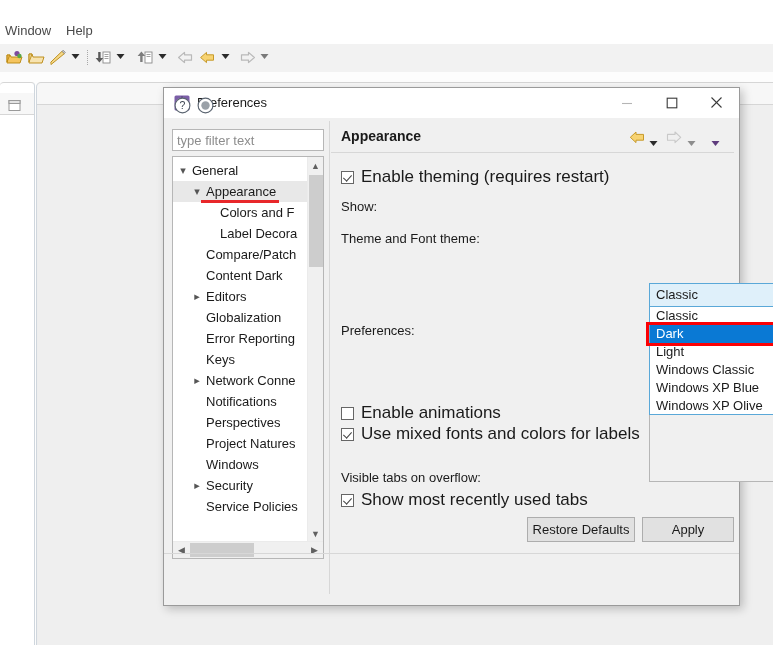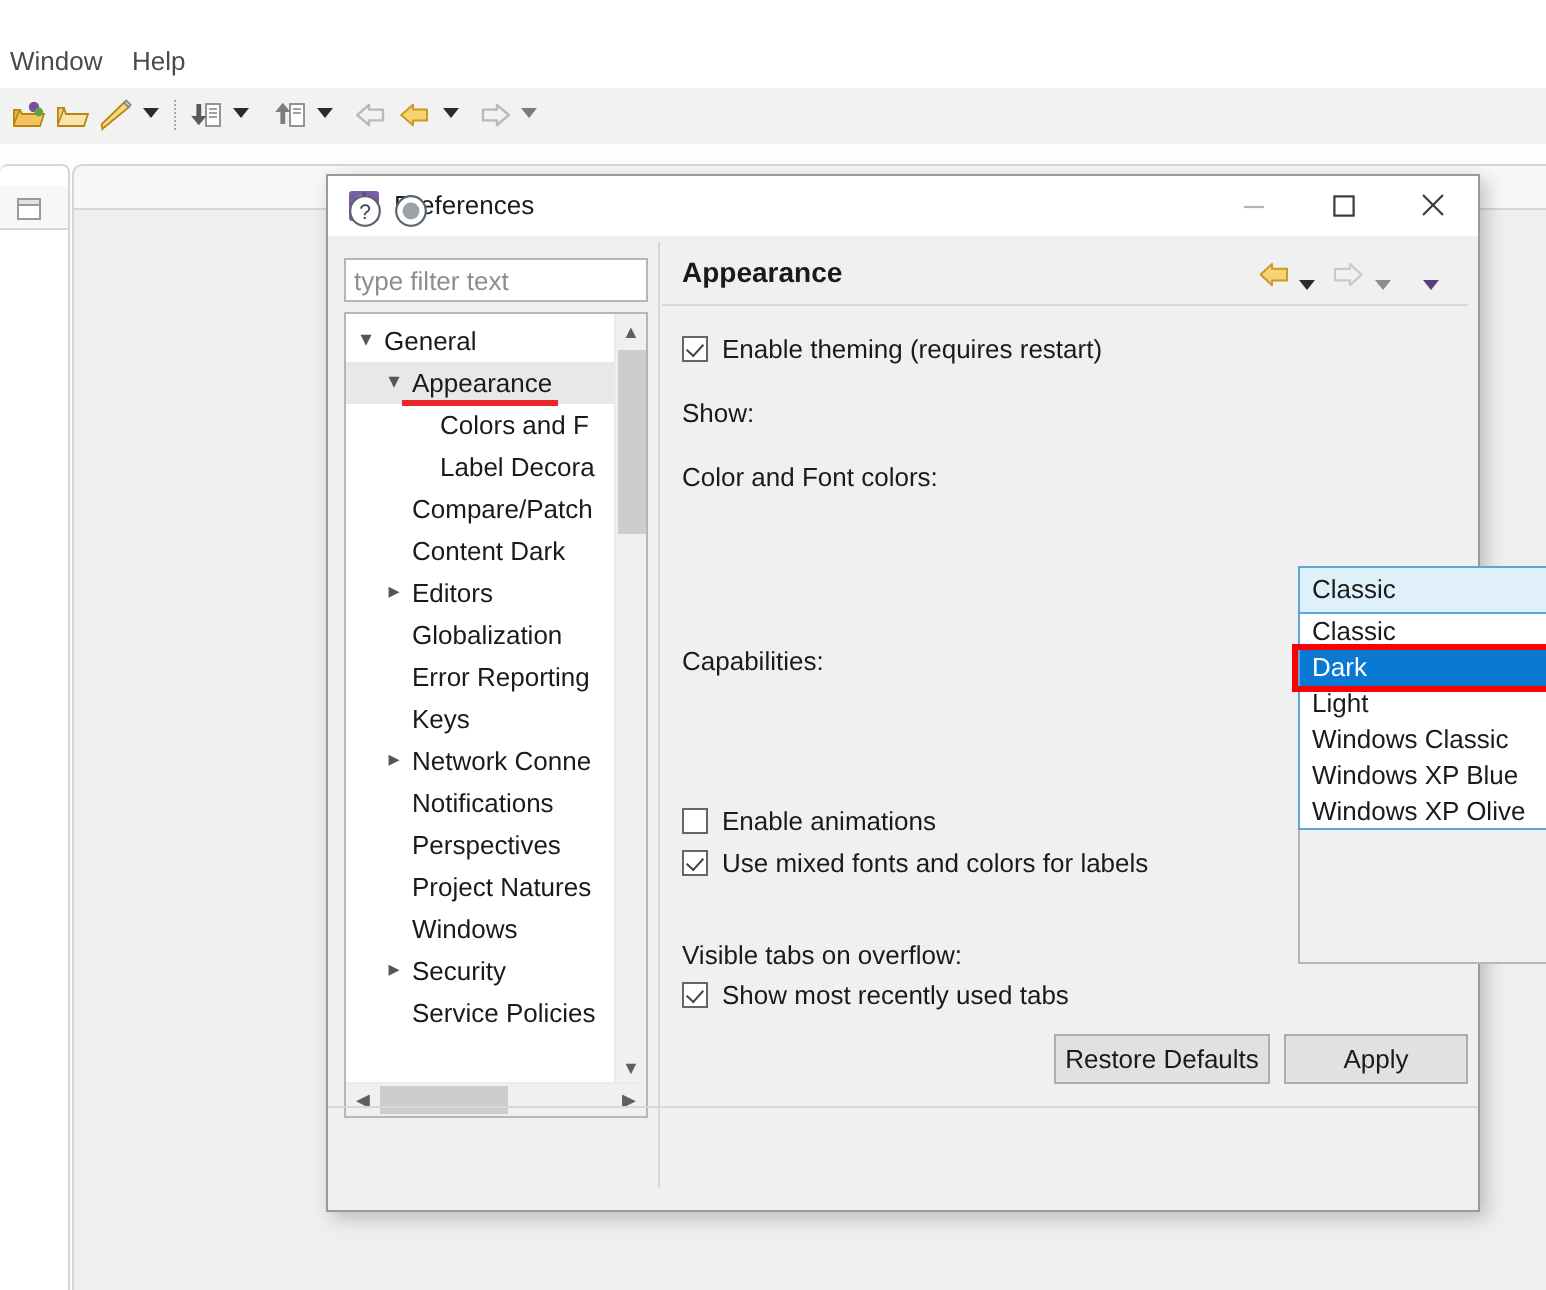"Enable theming (requires restart)" .chk-row { font-size: 13px -> 17px }
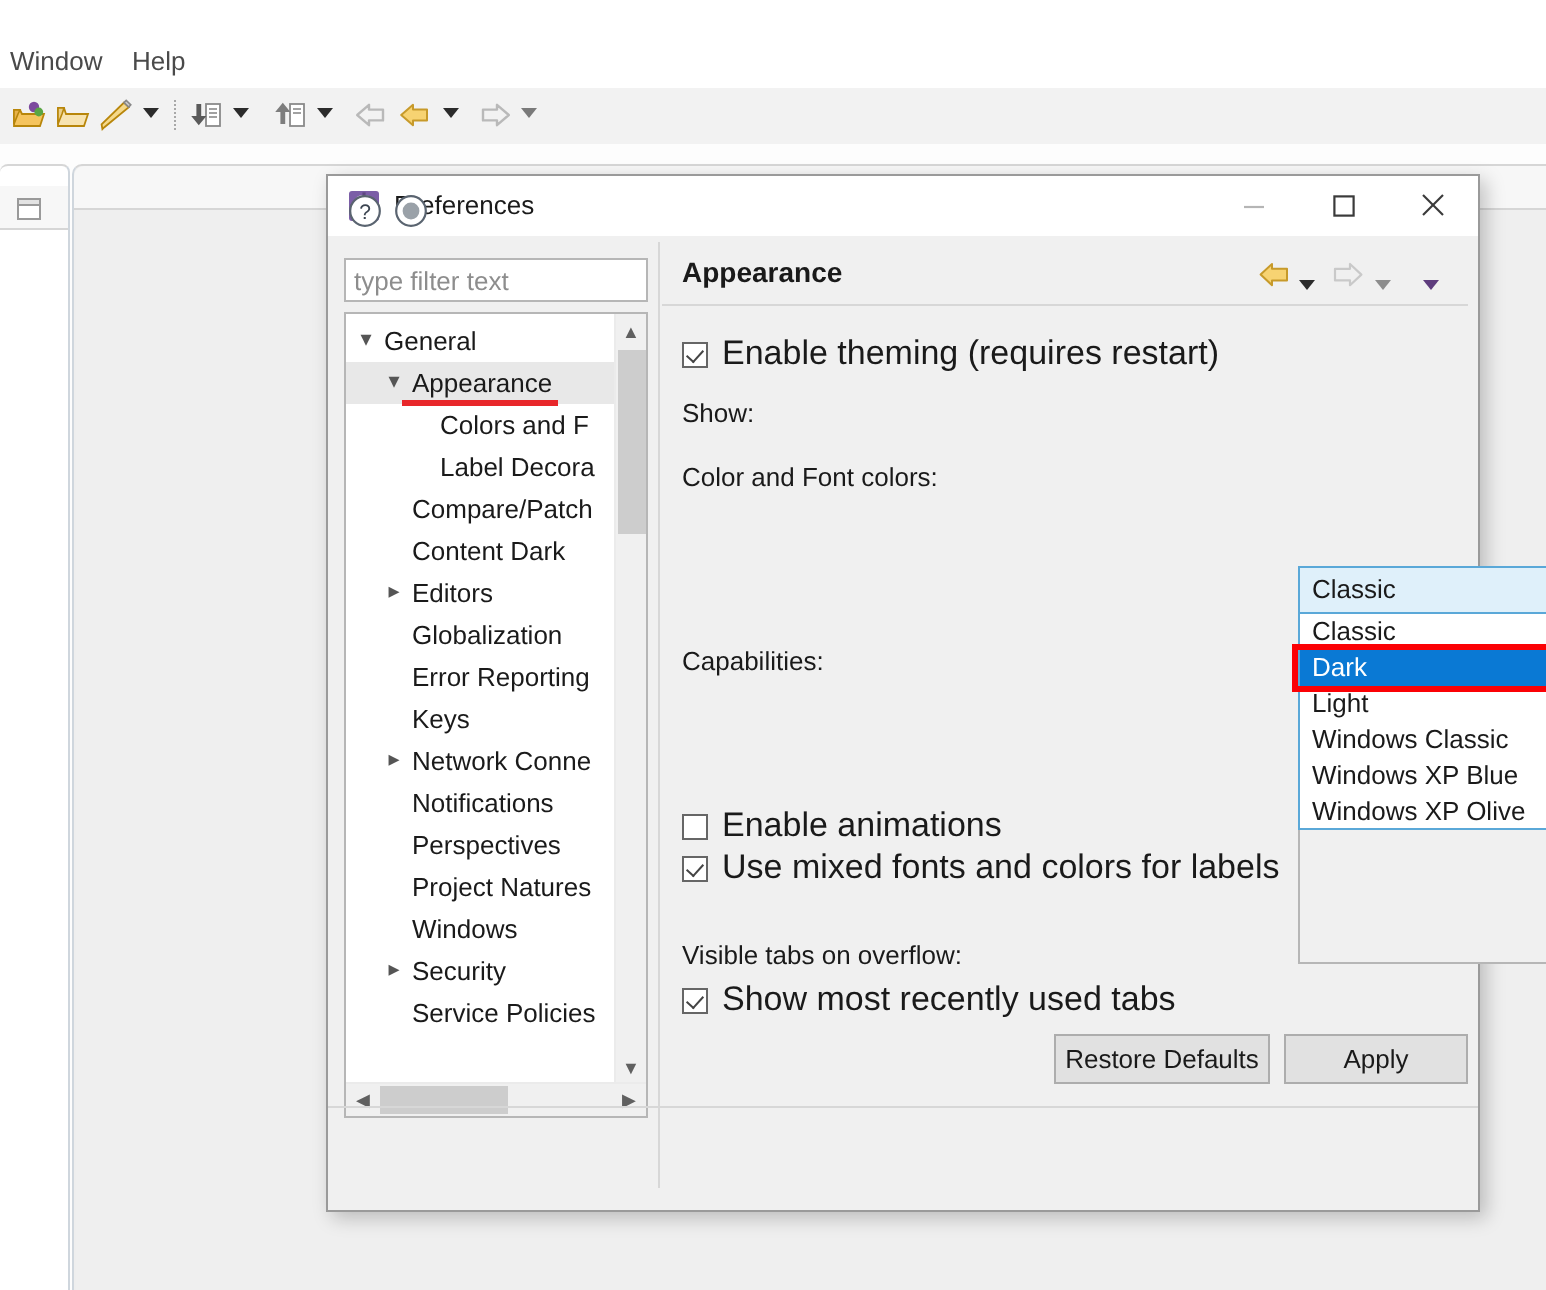"Color and Font colors:" div.flabel { text: Color and Font colors -> Theme and Font theme }
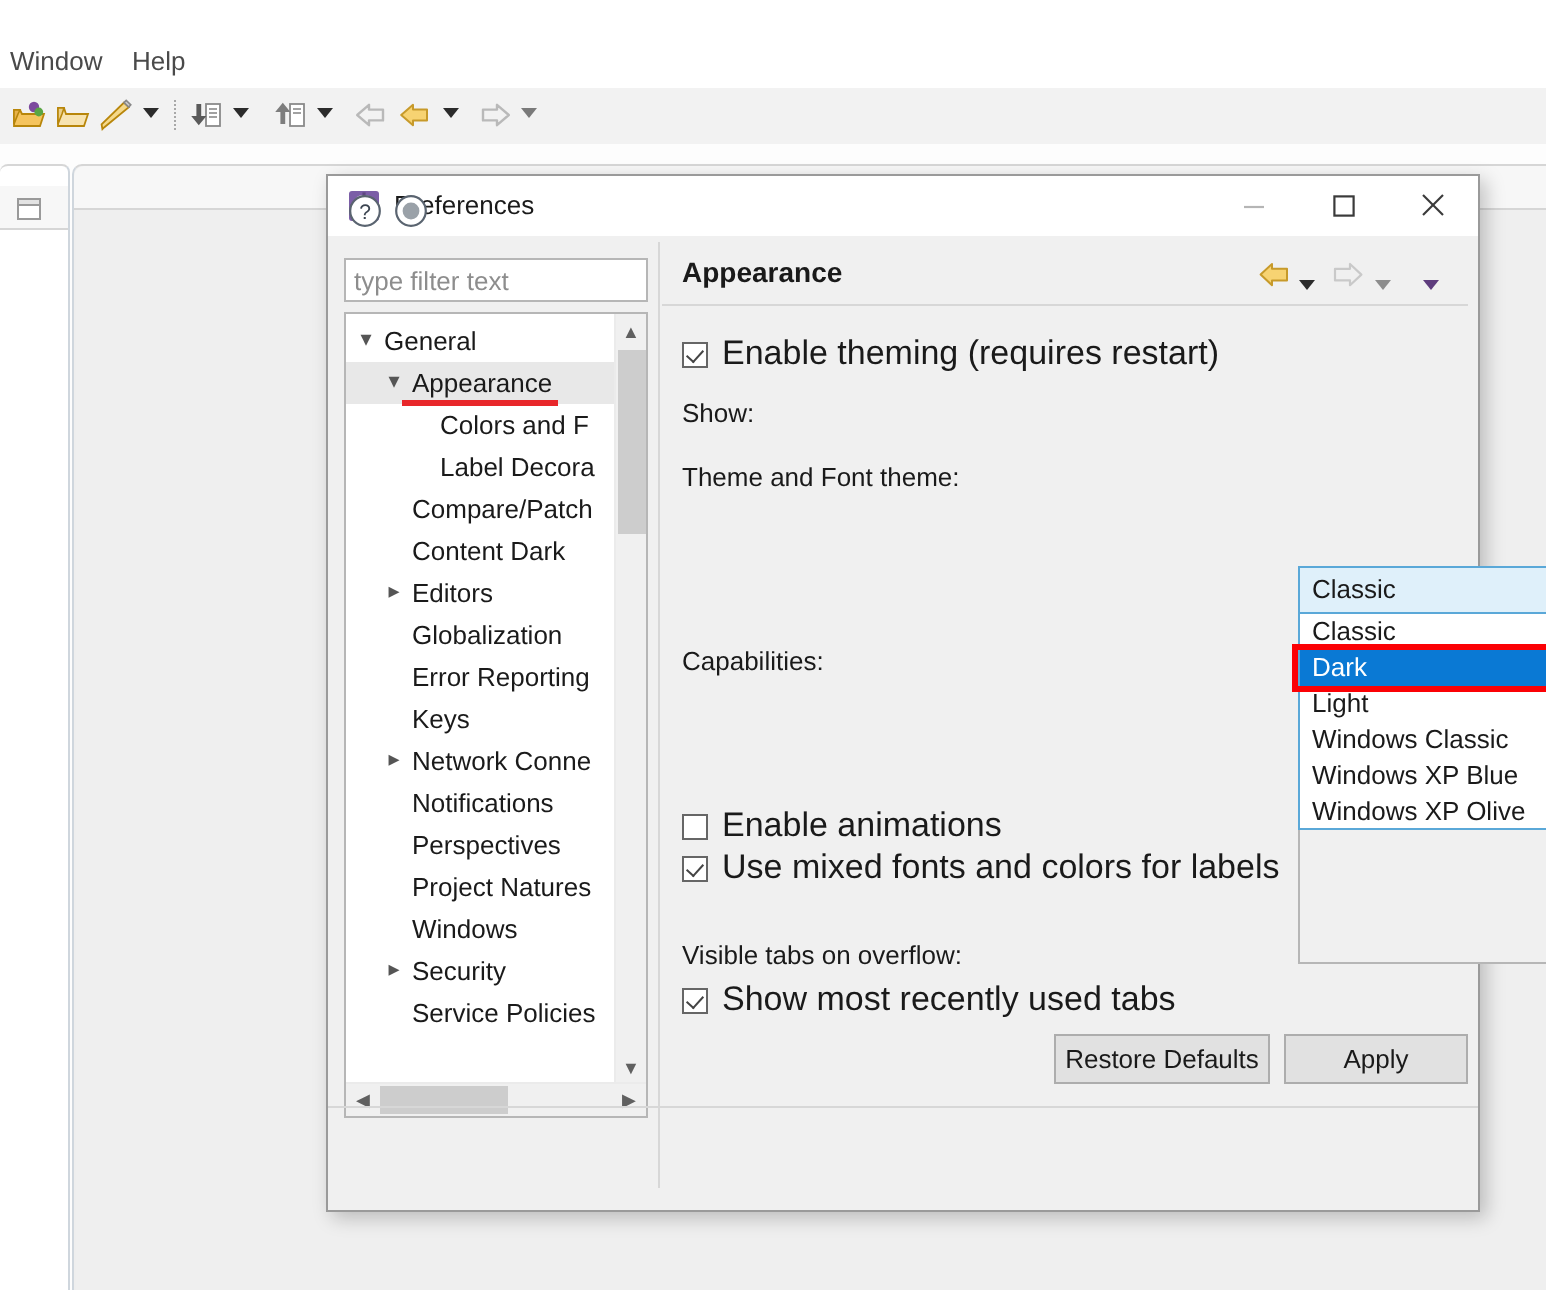"Capabilities:" div.flabel { text: Capabilities -> Preferences }
